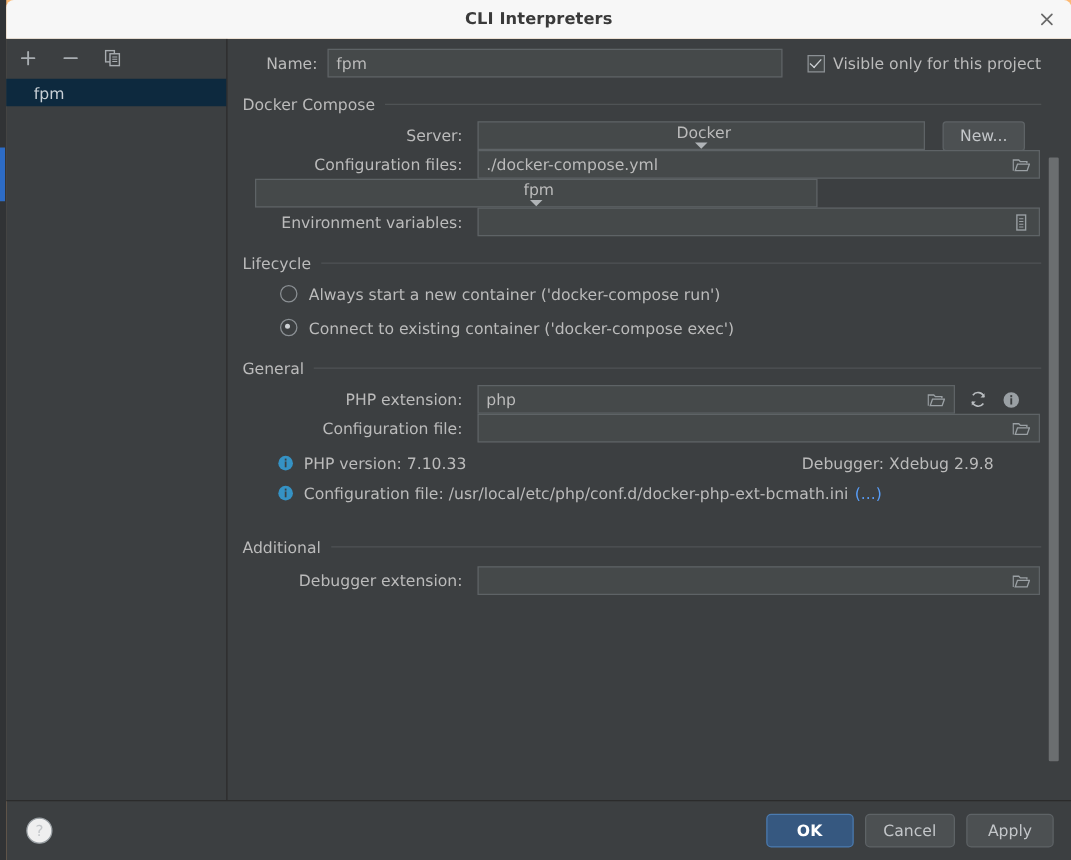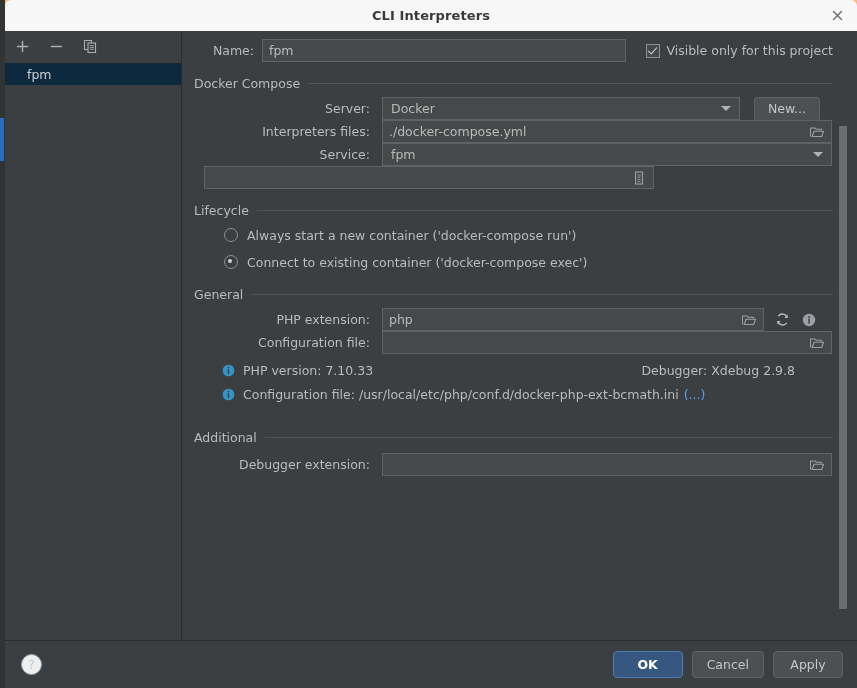"Docker" .combo { flex-direction: none -> column }
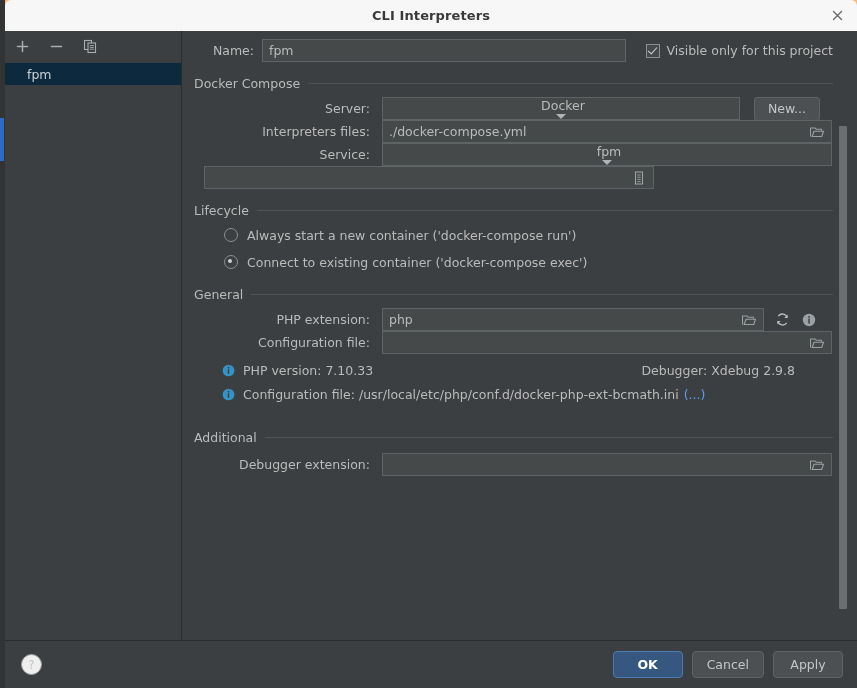"Interpreters files:" div.flabel { text: Interpreters -> Configuration }
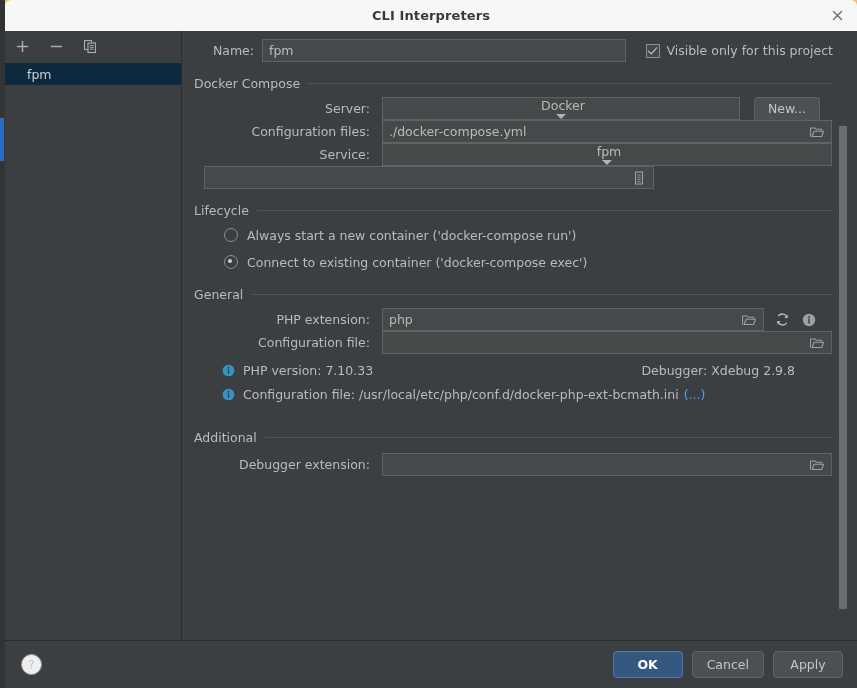"Service:" div.flabel { html: <div>Service:</div> -> none }
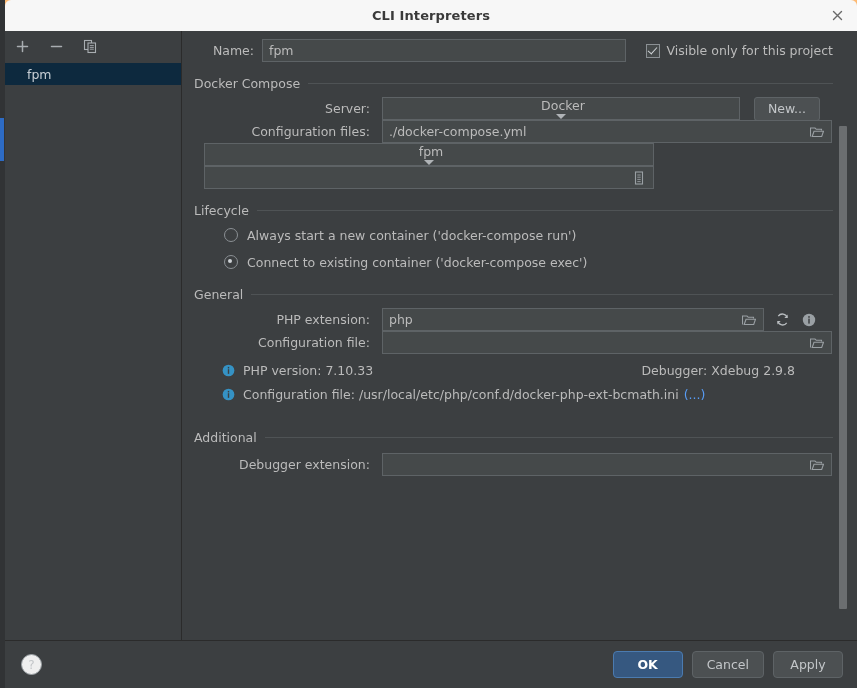"Environment variables:" div.flabel { html: none -> <div>Environment variables:</div> }
